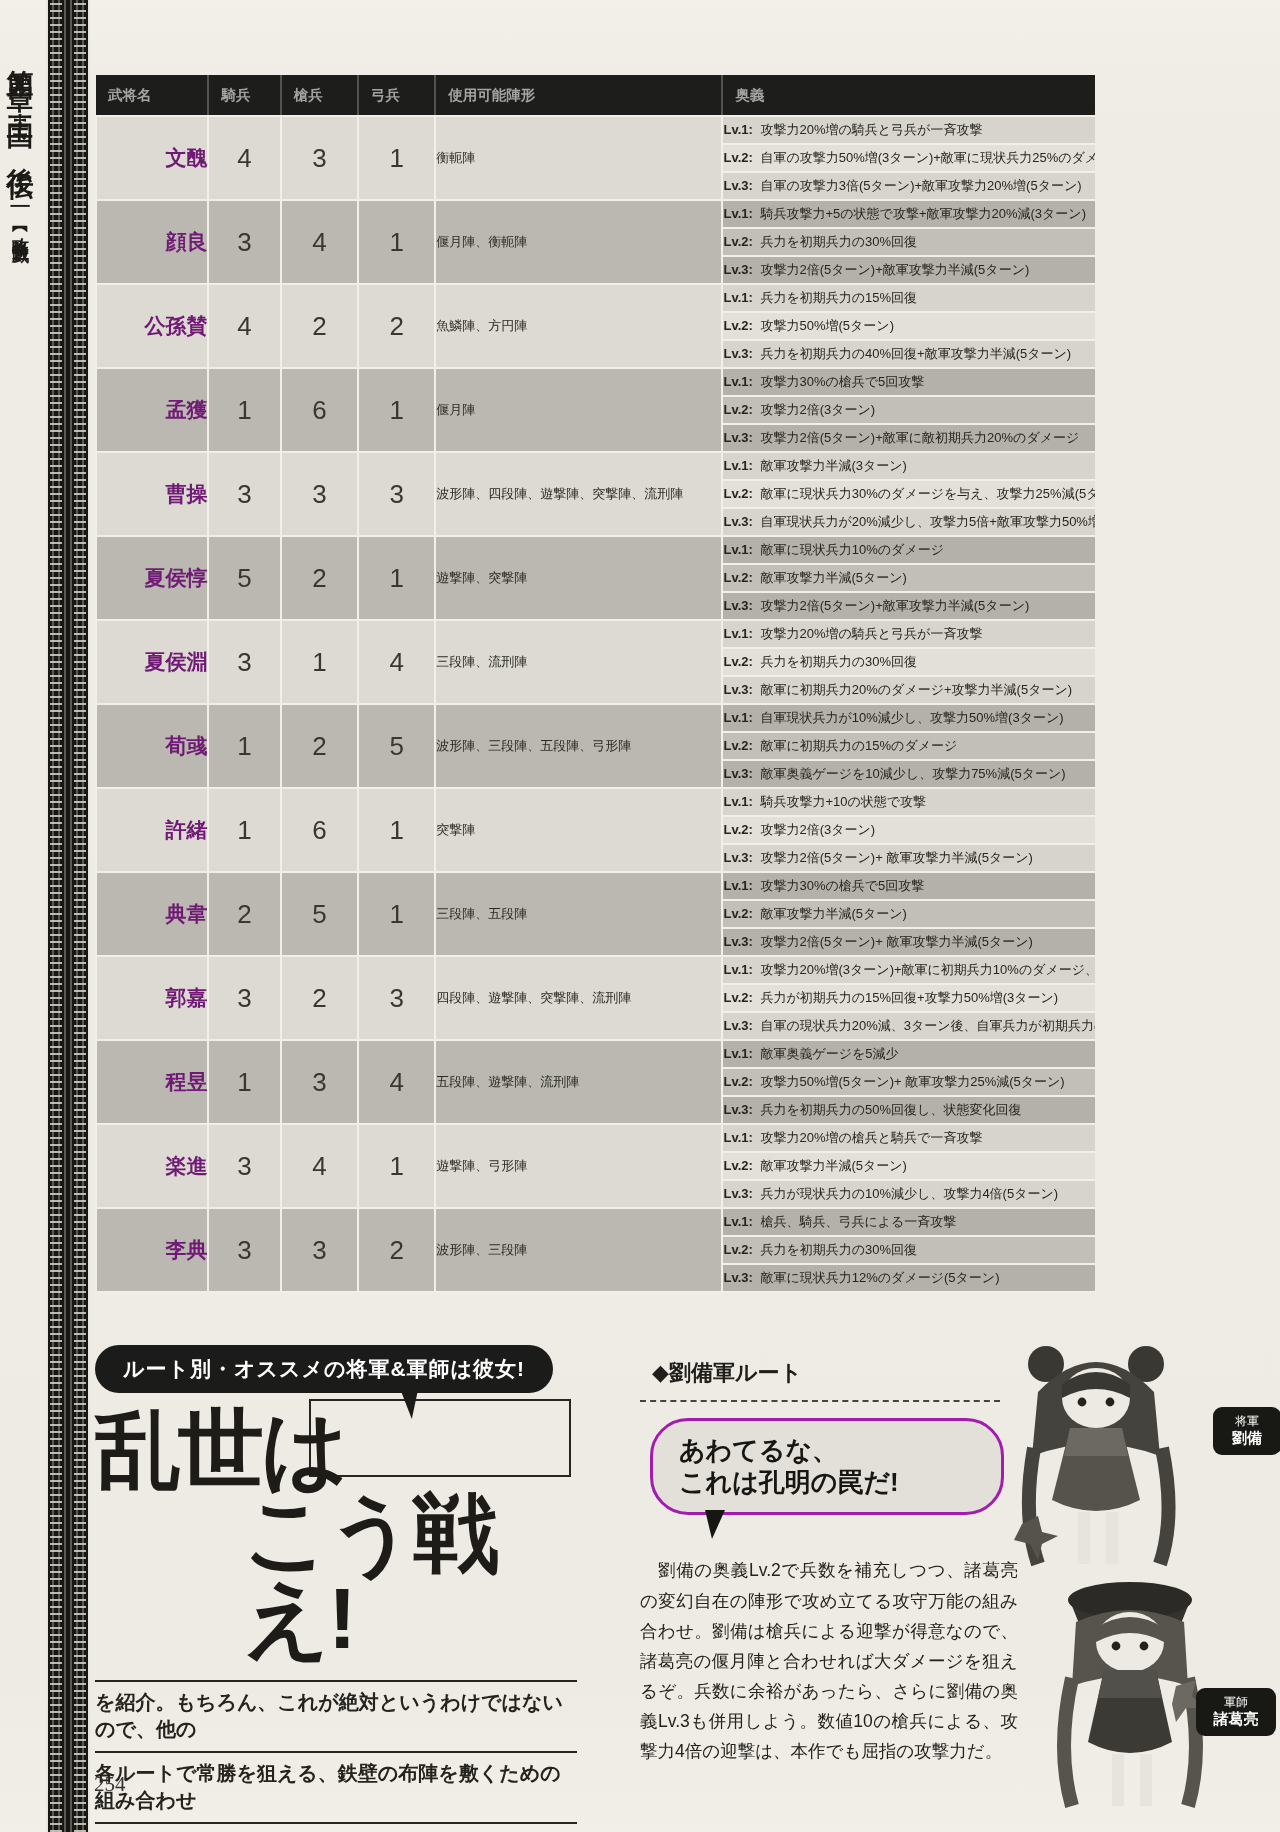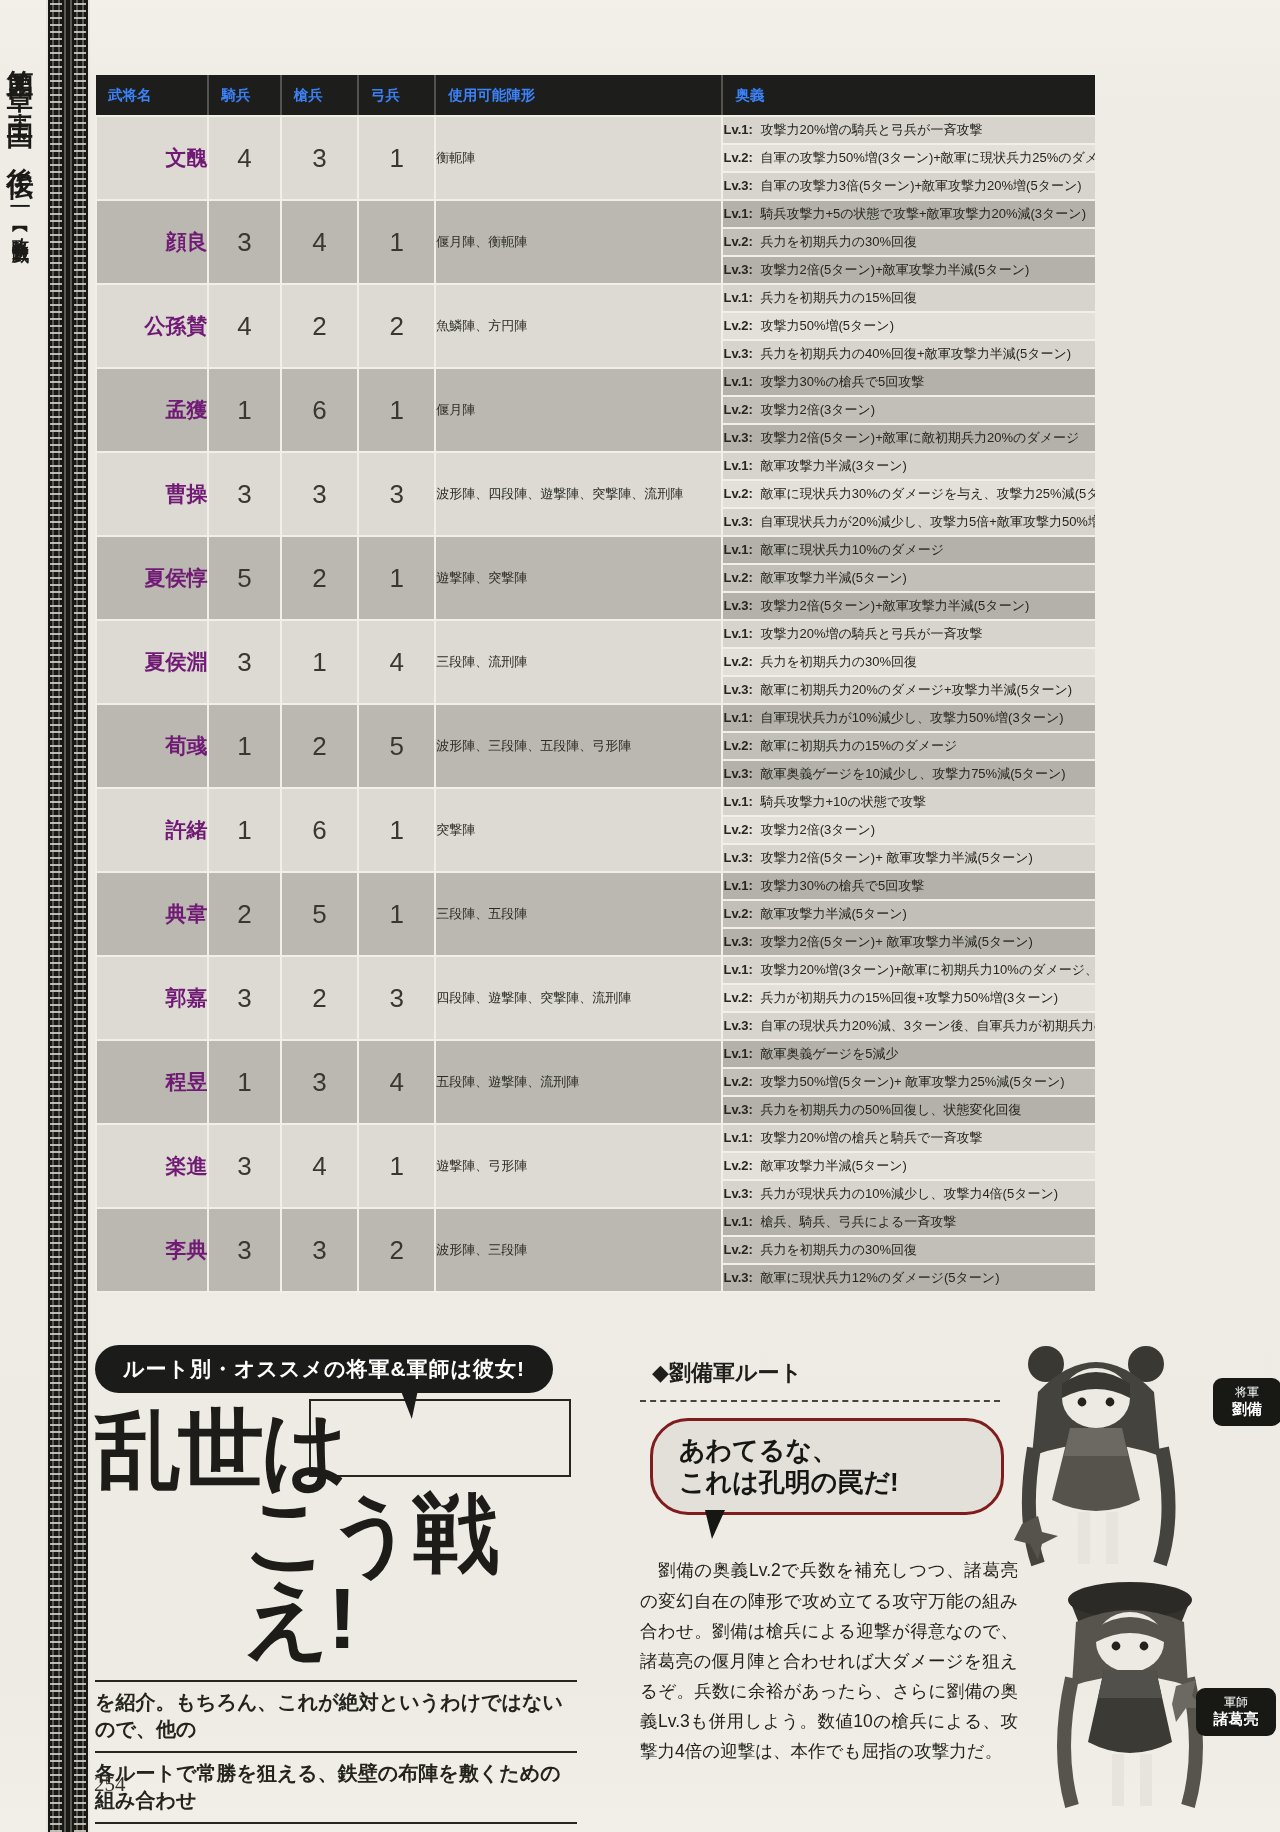"武将名" table.gen thead th { color: #3b82f6 -> #a3a3a3 }
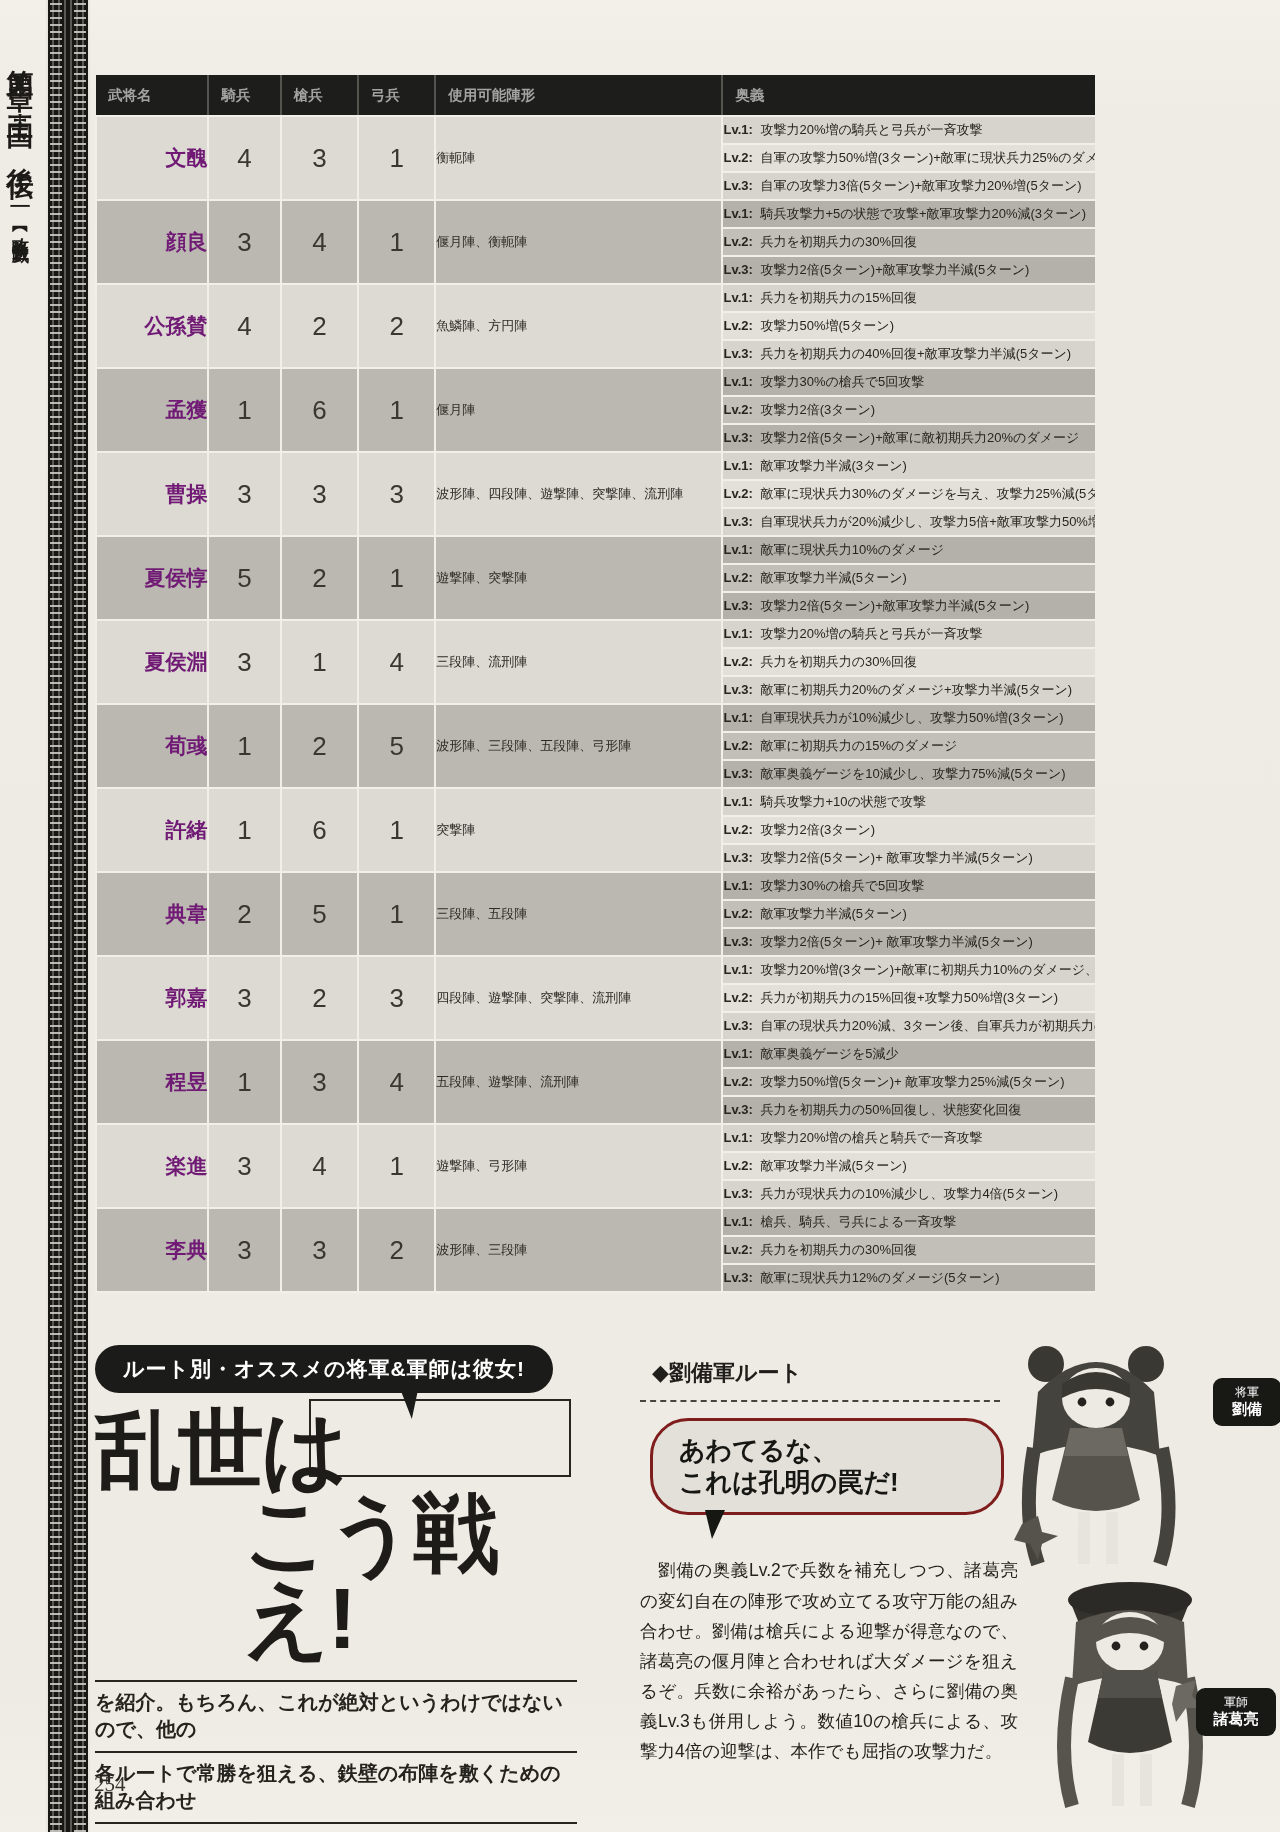"将軍" div.char-badge { top: 1378px -> 1407px }
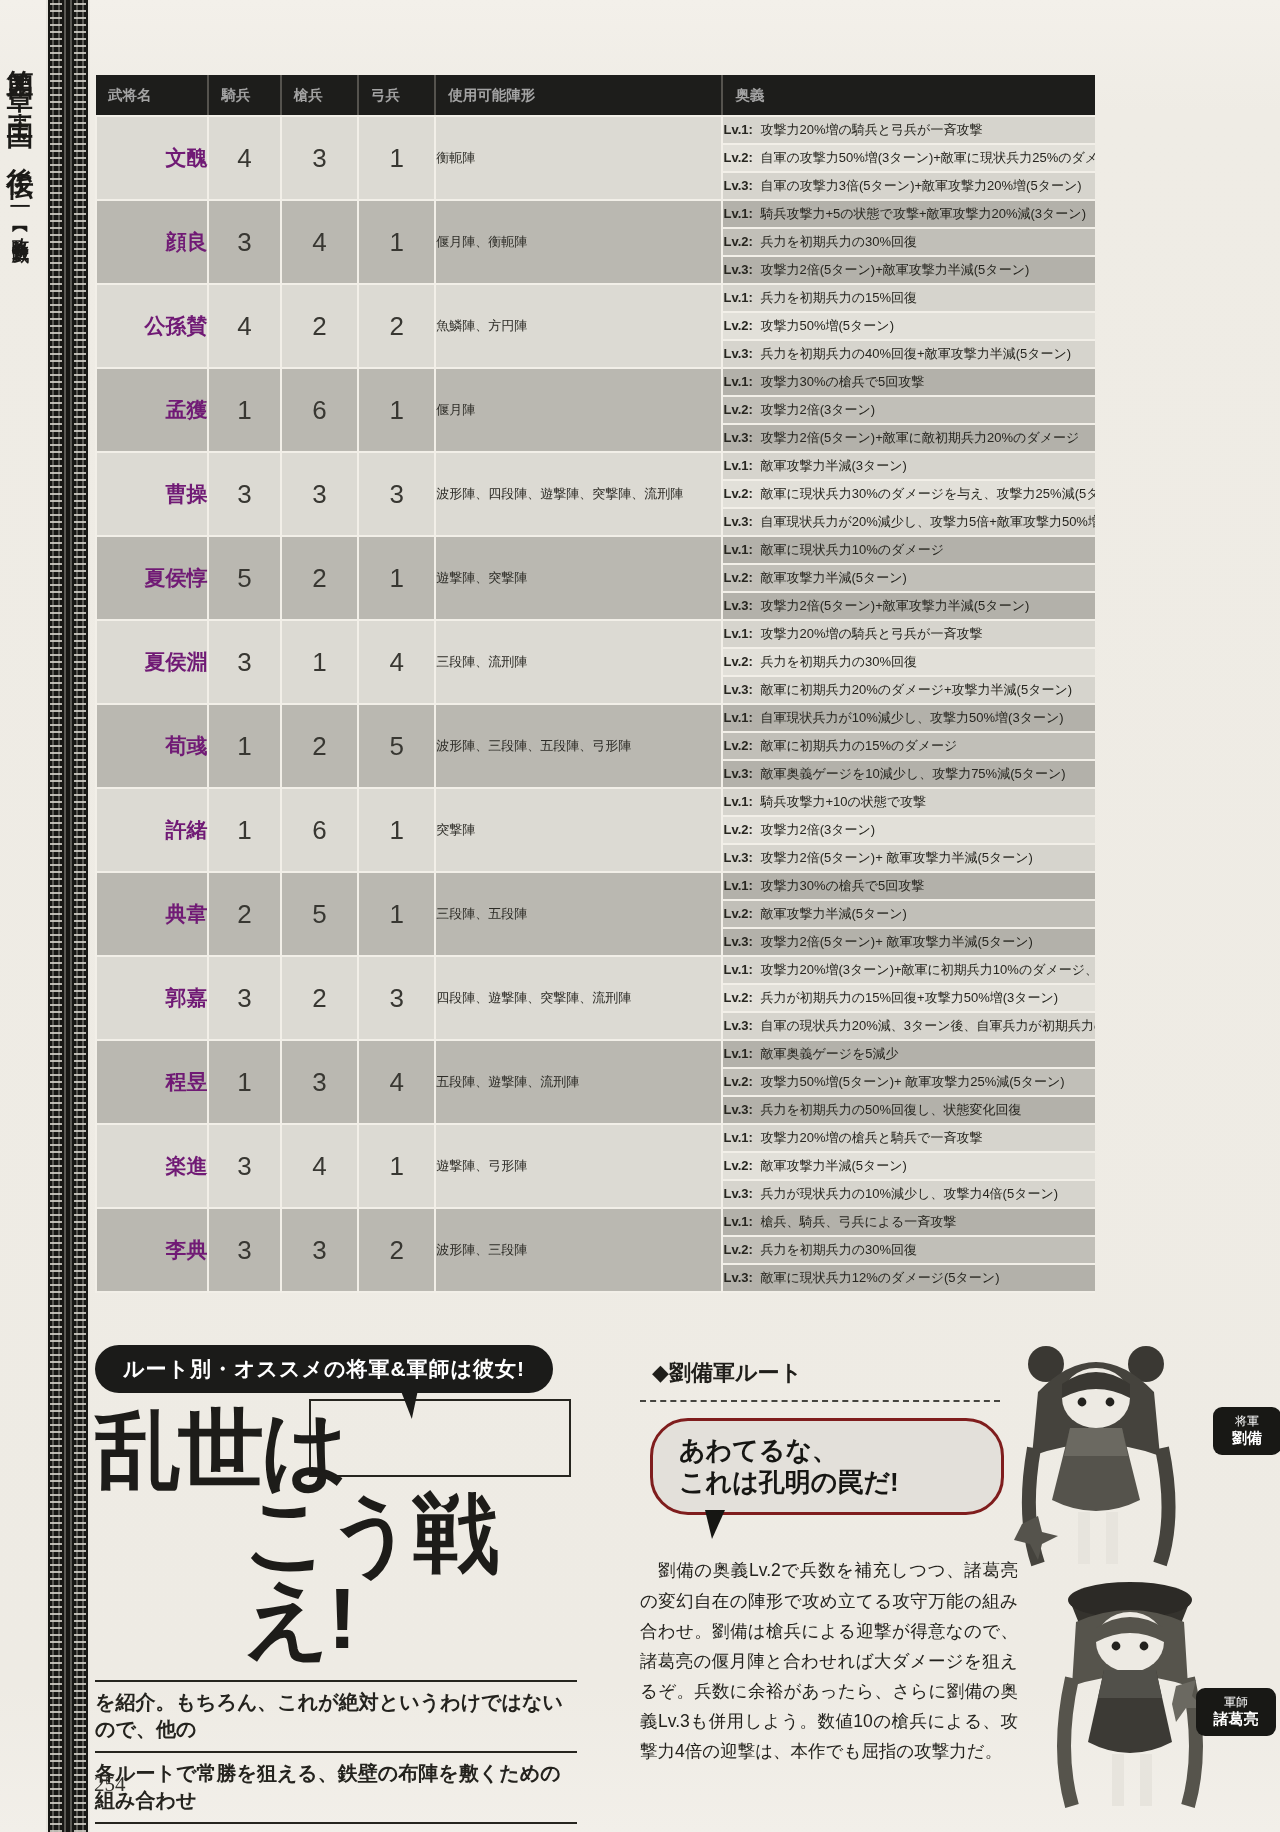"あわてるな、" .bubble { border: 3px solid #7f1d1d -> 3px solid #a21caf }
